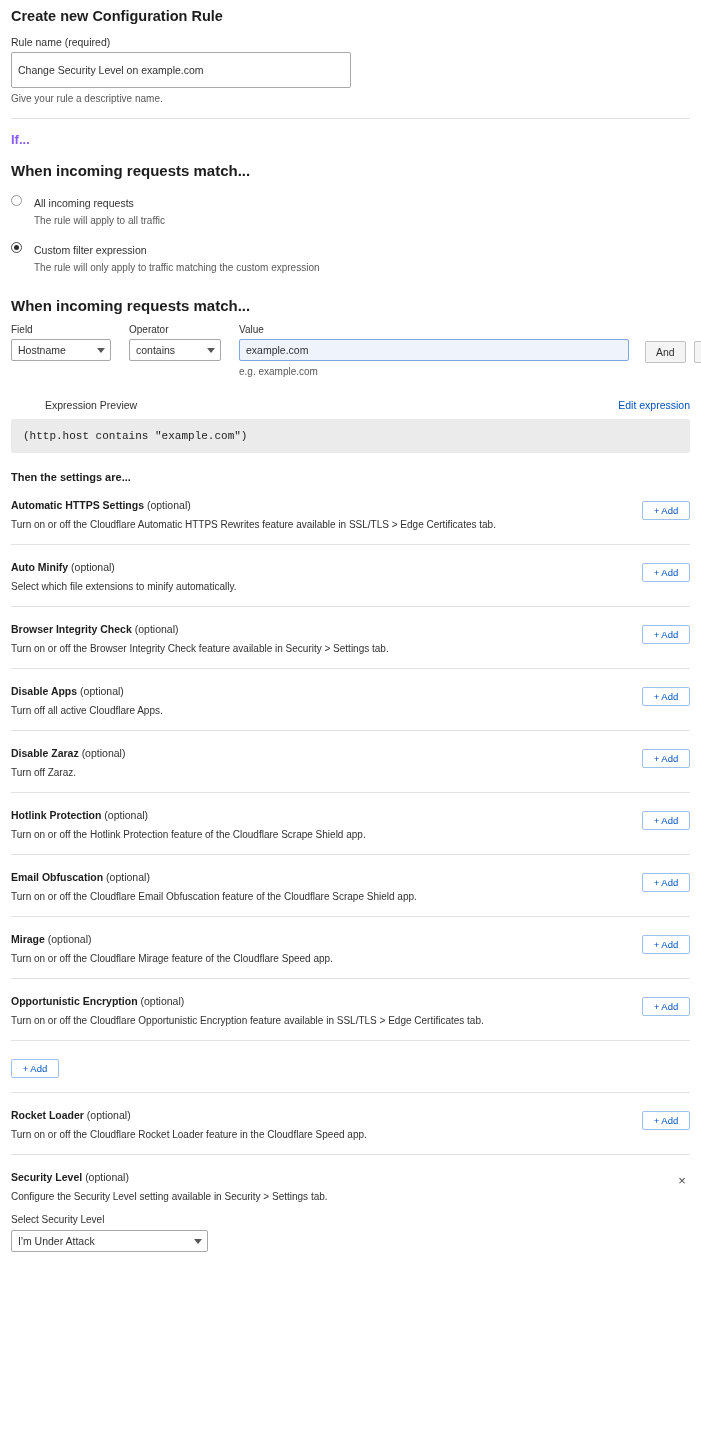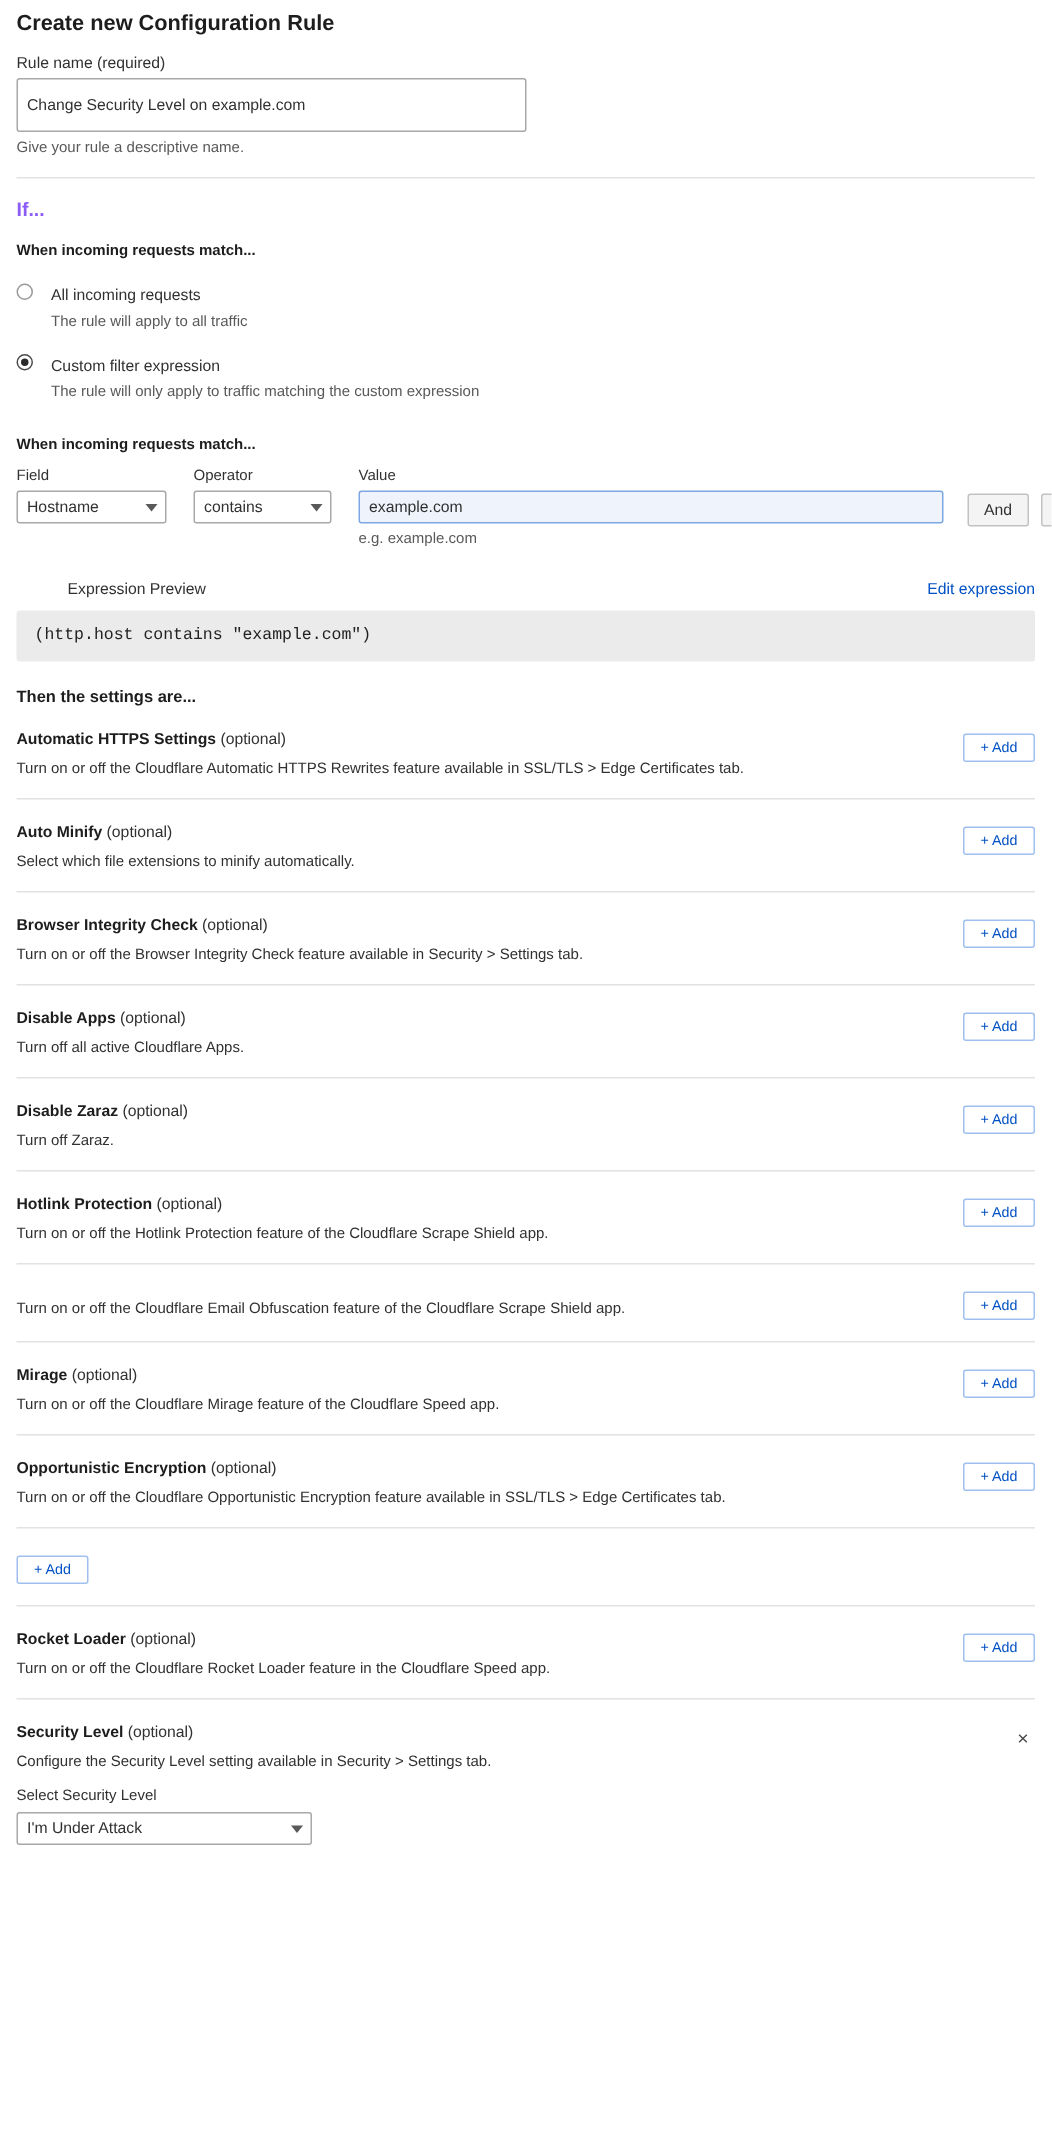"When incoming requests match..." .sub-title { font-size: 10px -> 15px }
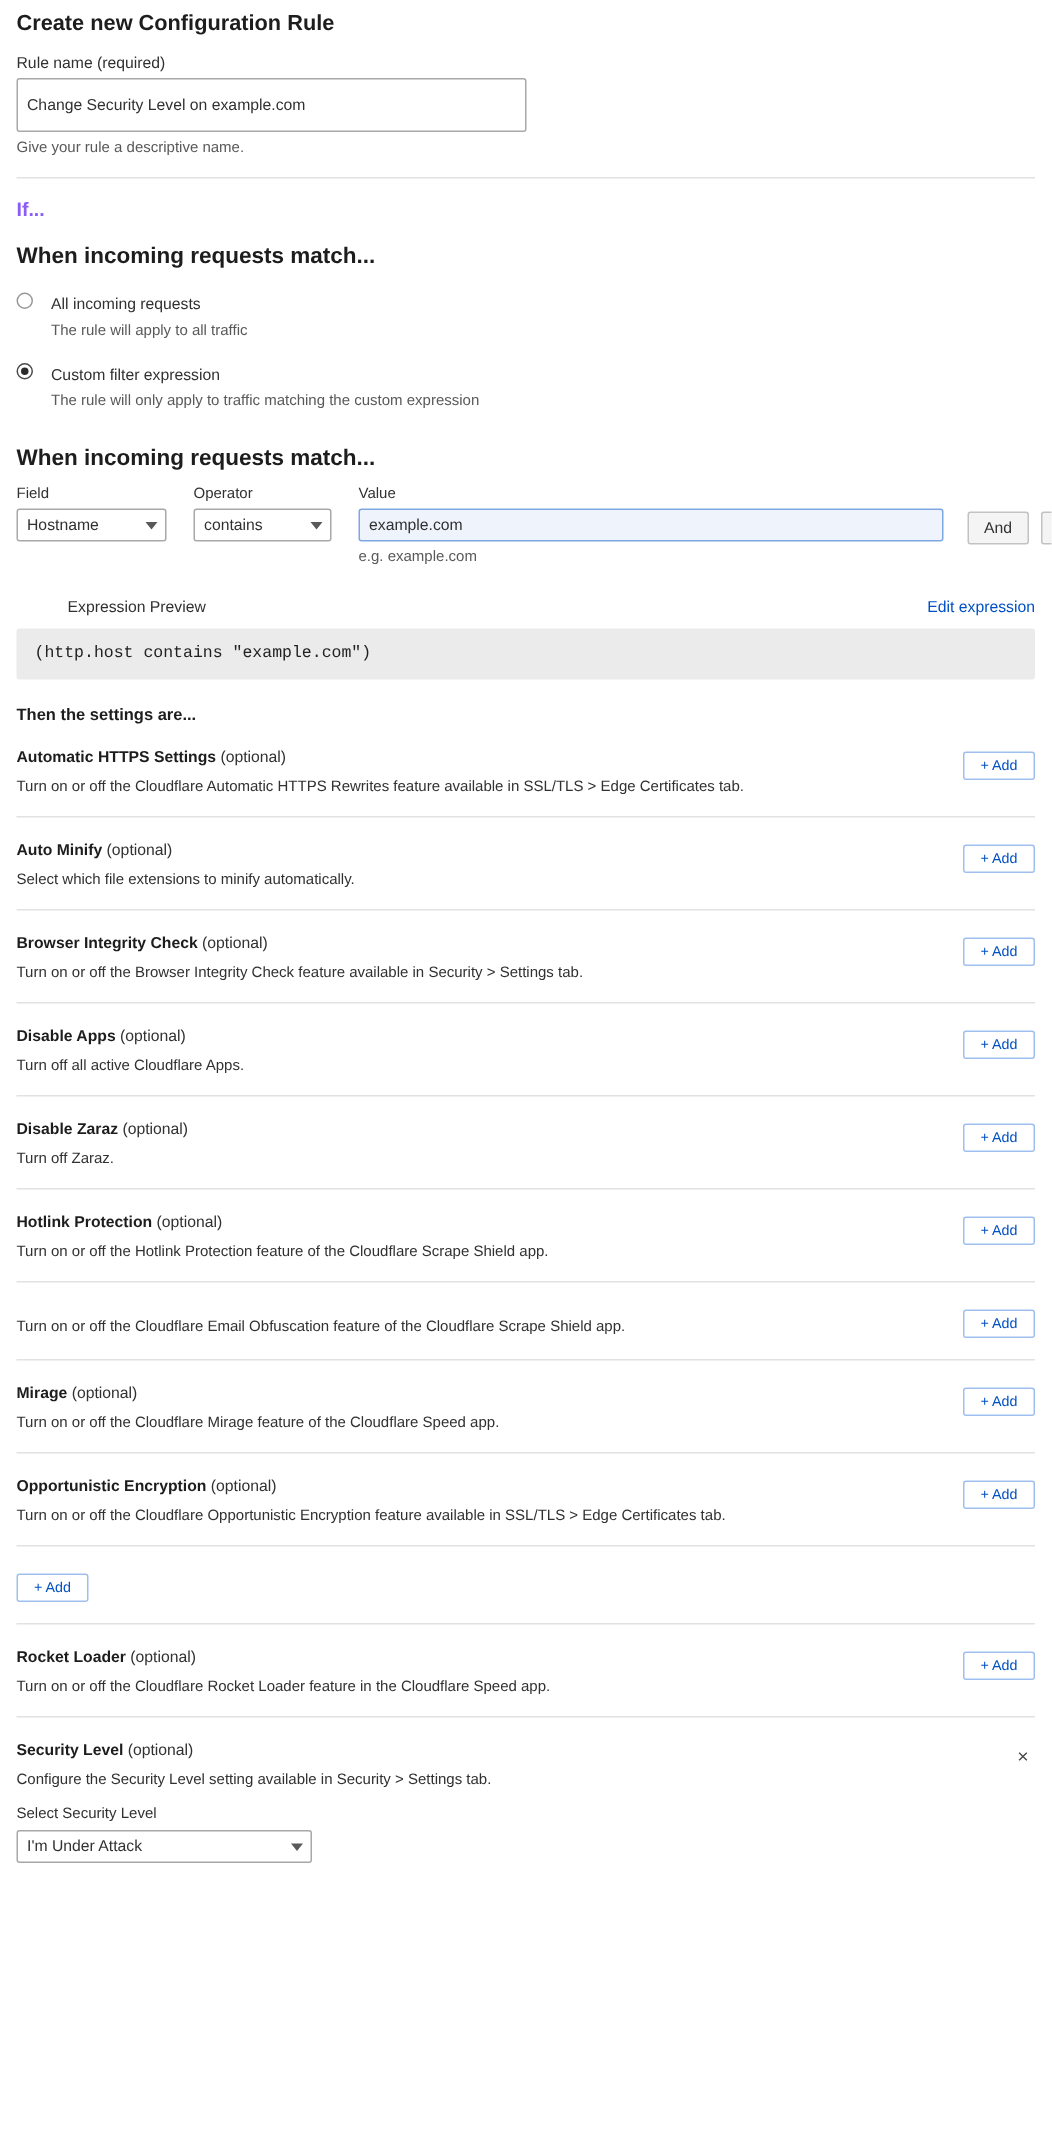"Email Obfuscation (optional)" div.setting-name { html: none -> <div> <span>Email Obfuscation</span> <span>(optional)</span> </div> }
